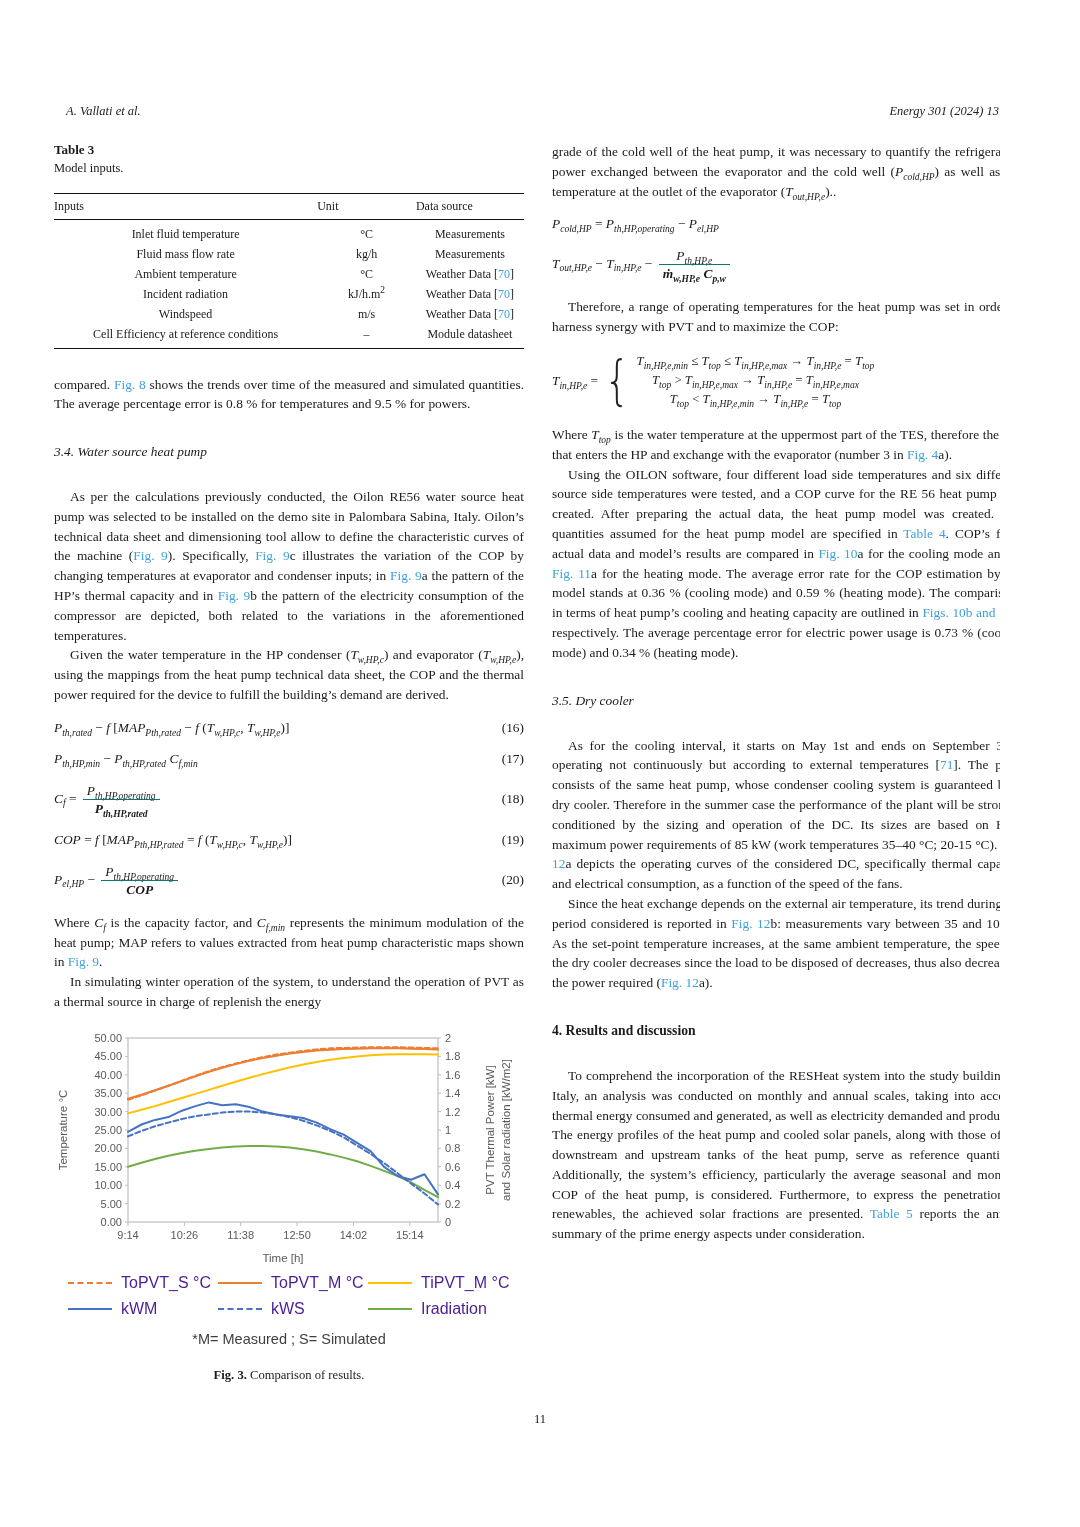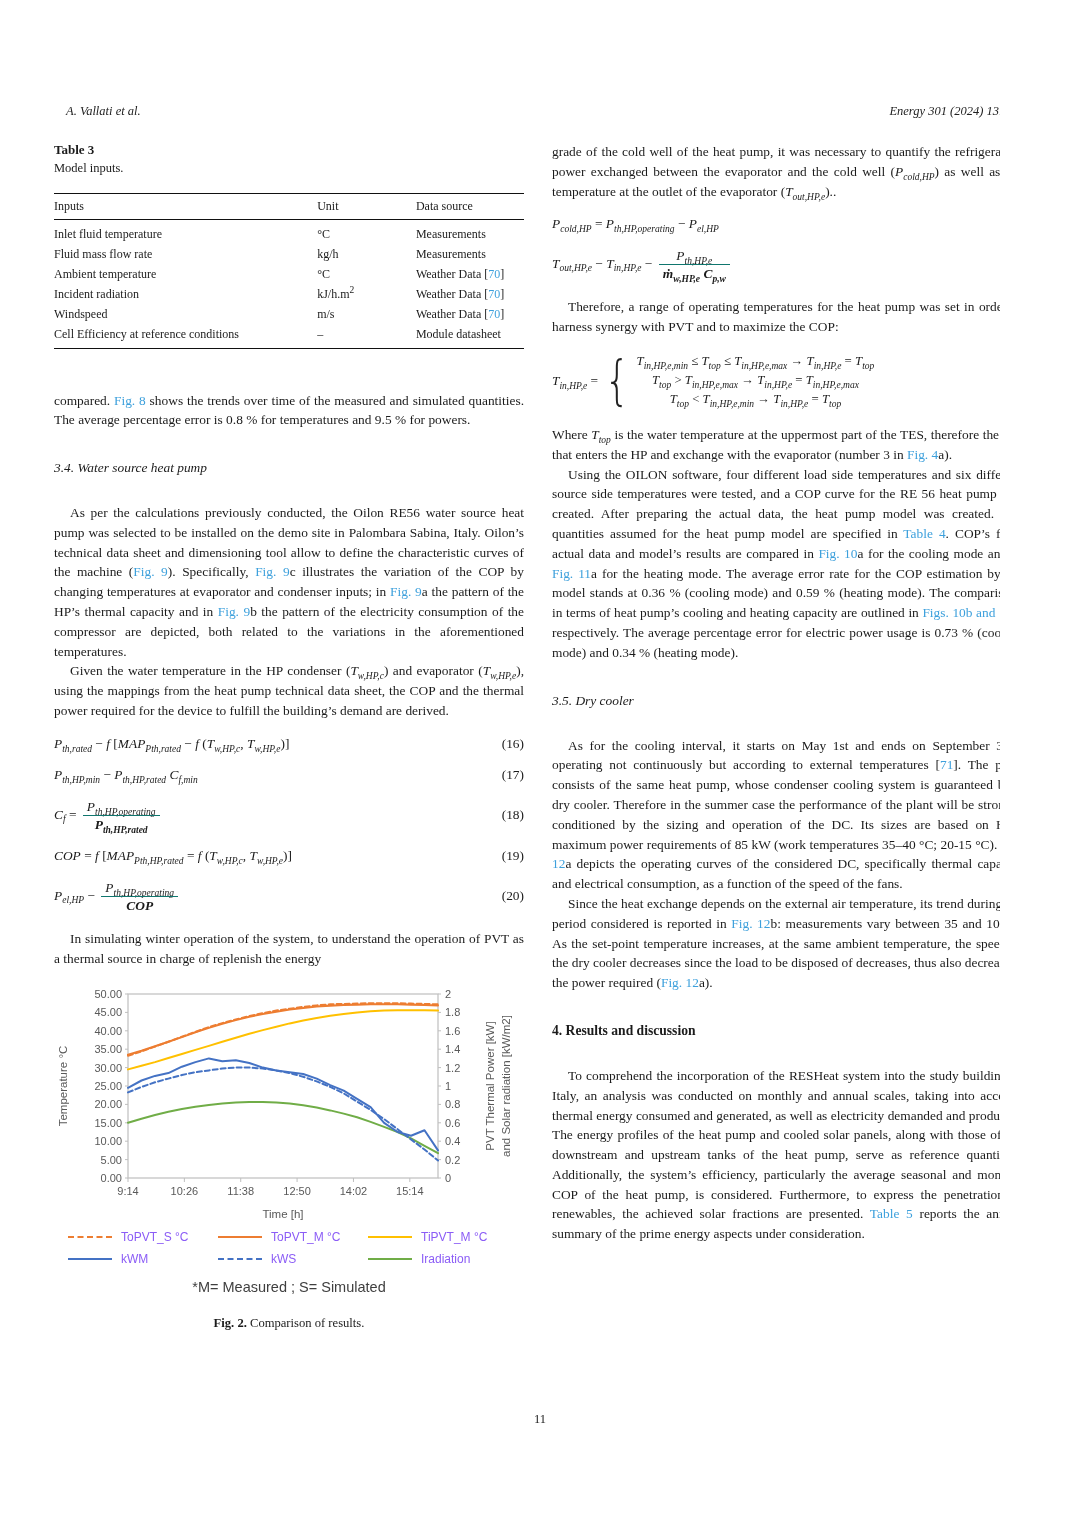"Inlet fluid temperature" table.t3 td { text-align: none -> center }
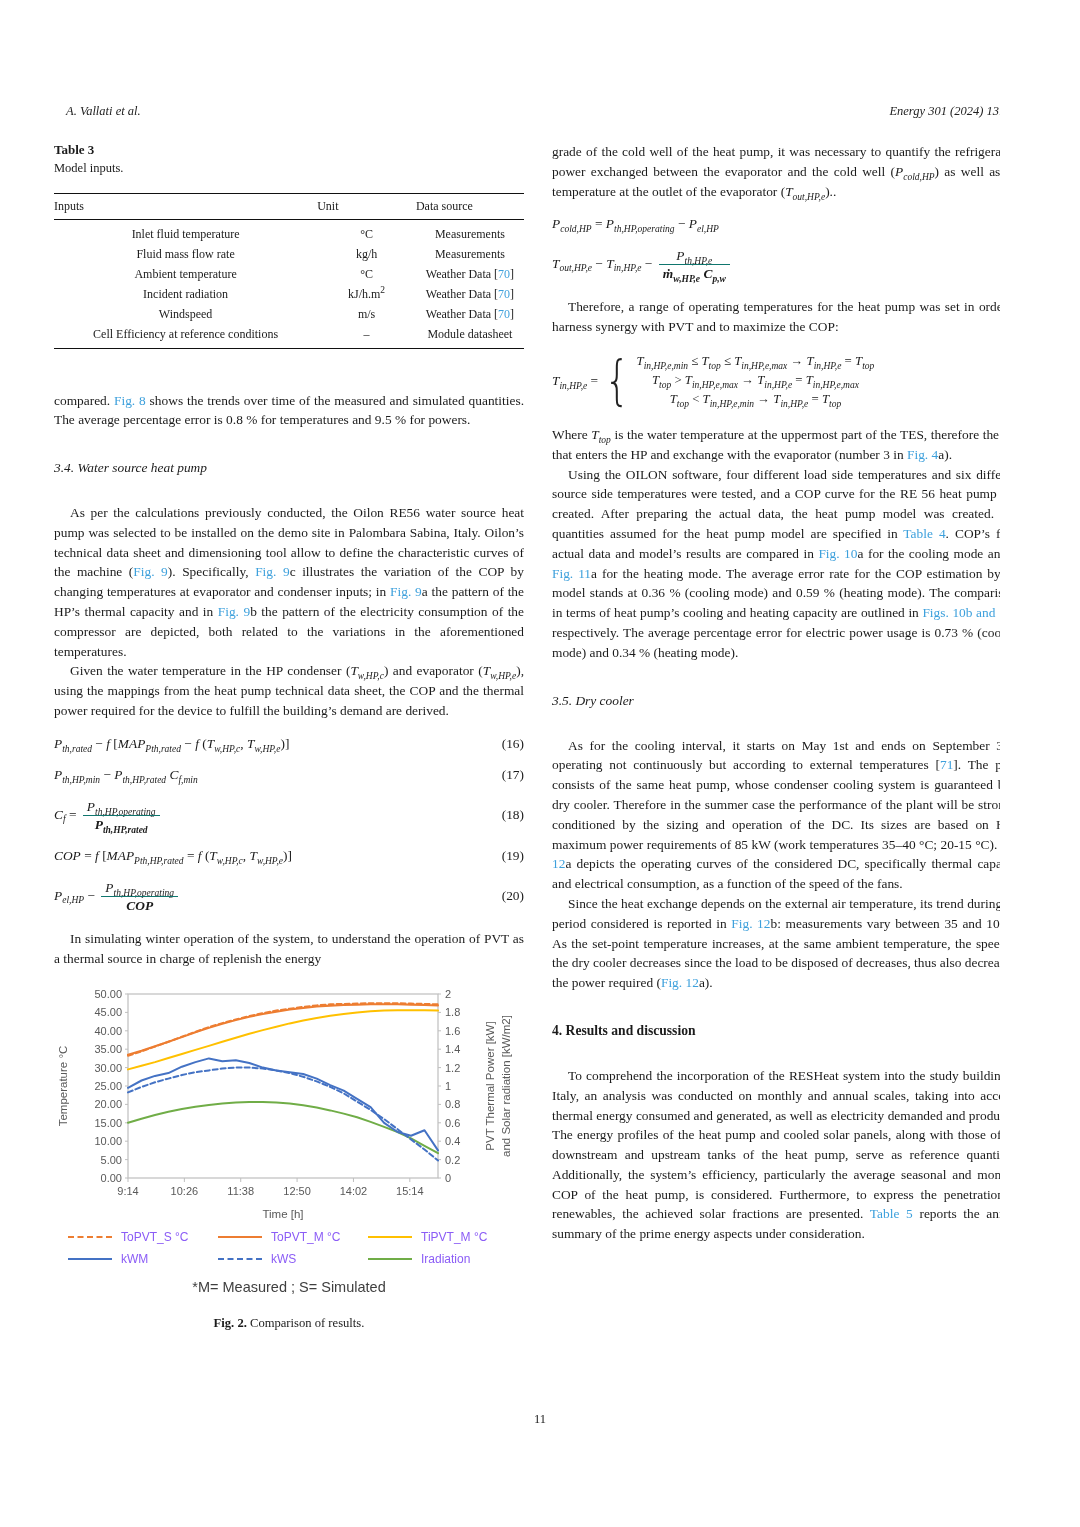"compared. Fig. 8 shows the" p.mt { margin-top: 42px -> 26px }
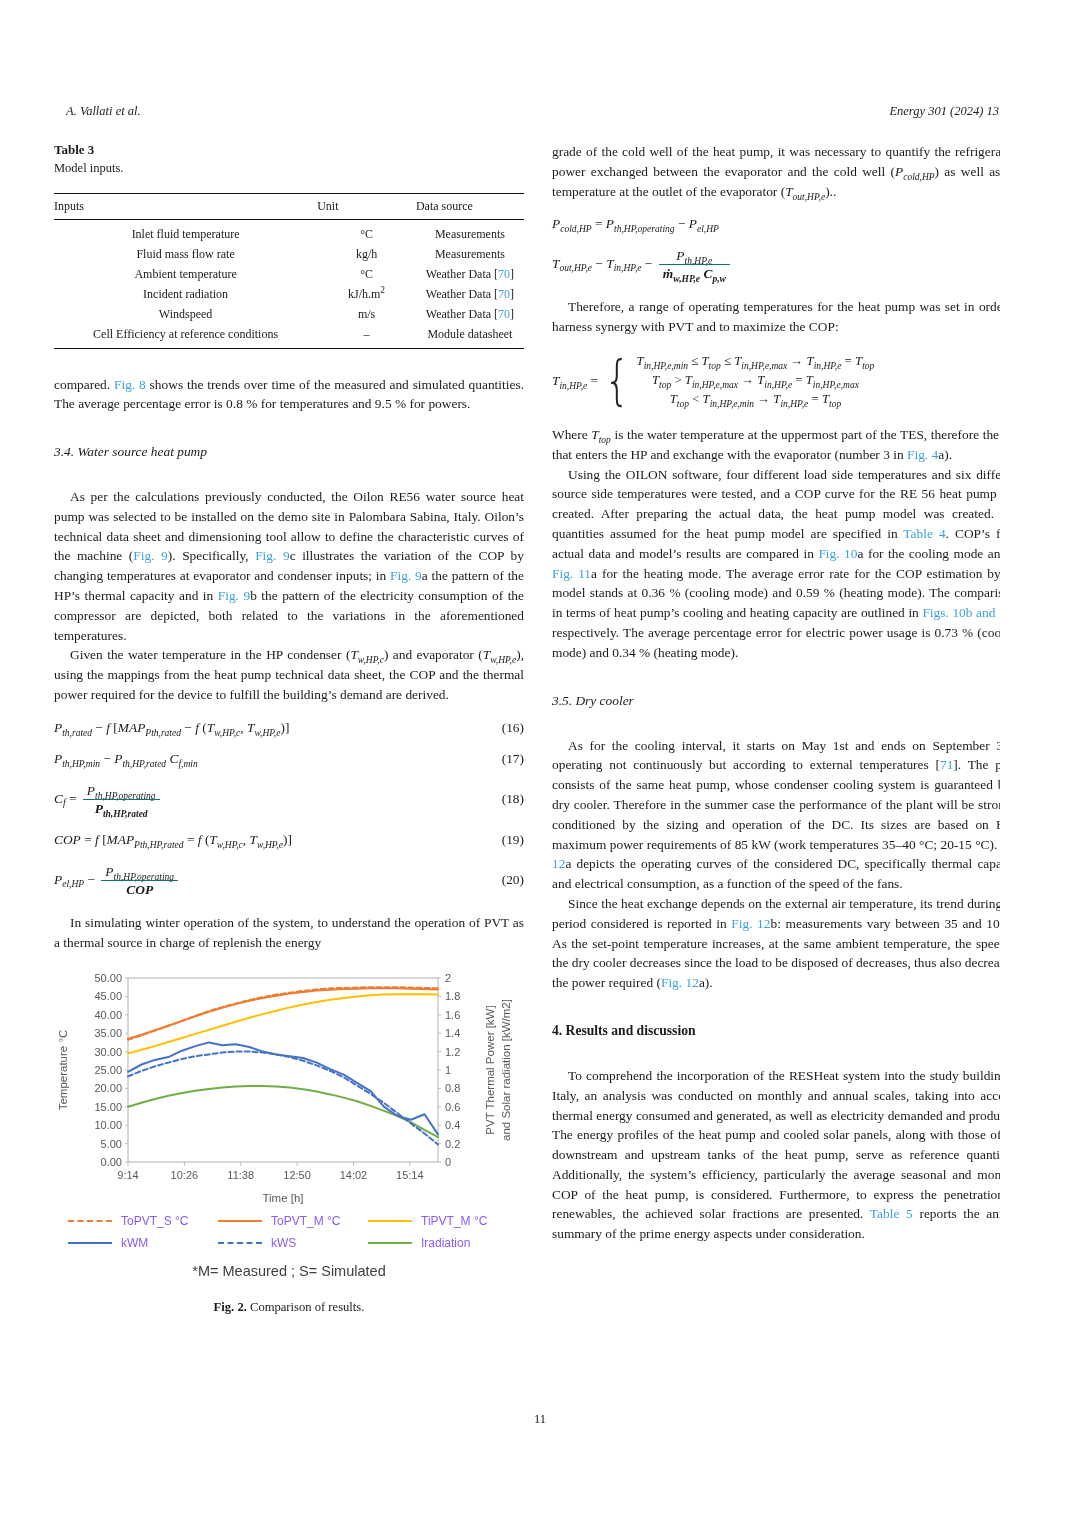"Where Cf is the capacity" p { html: none -> <p>Where <i>C</i><sub>f</sub> is the capacity factor, and <i>C</i><sub>f,min</sub> represents the minimum modulation of the heat pump; MAP refers to values extracted from heat pump characteristic maps shown in <span>Fig. 9</span>.</p> }
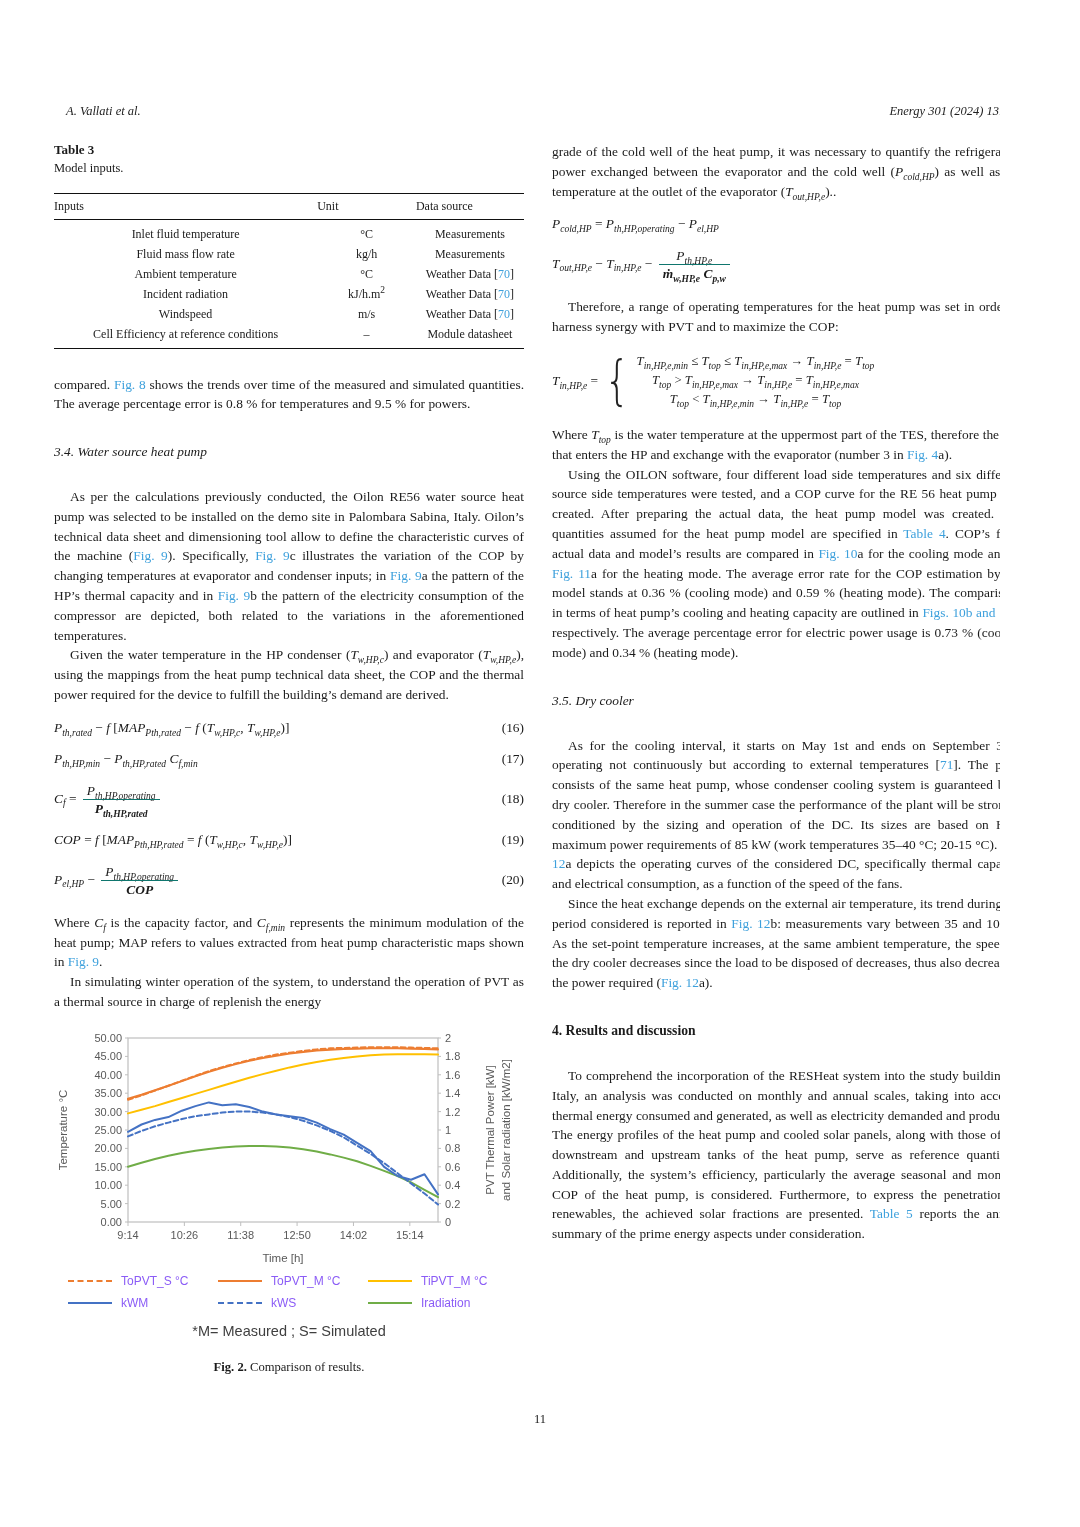"ToPVT_S °C" .legend { color: #8b5cf6 -> #4c1d95; font-size: 12px -> 16px }
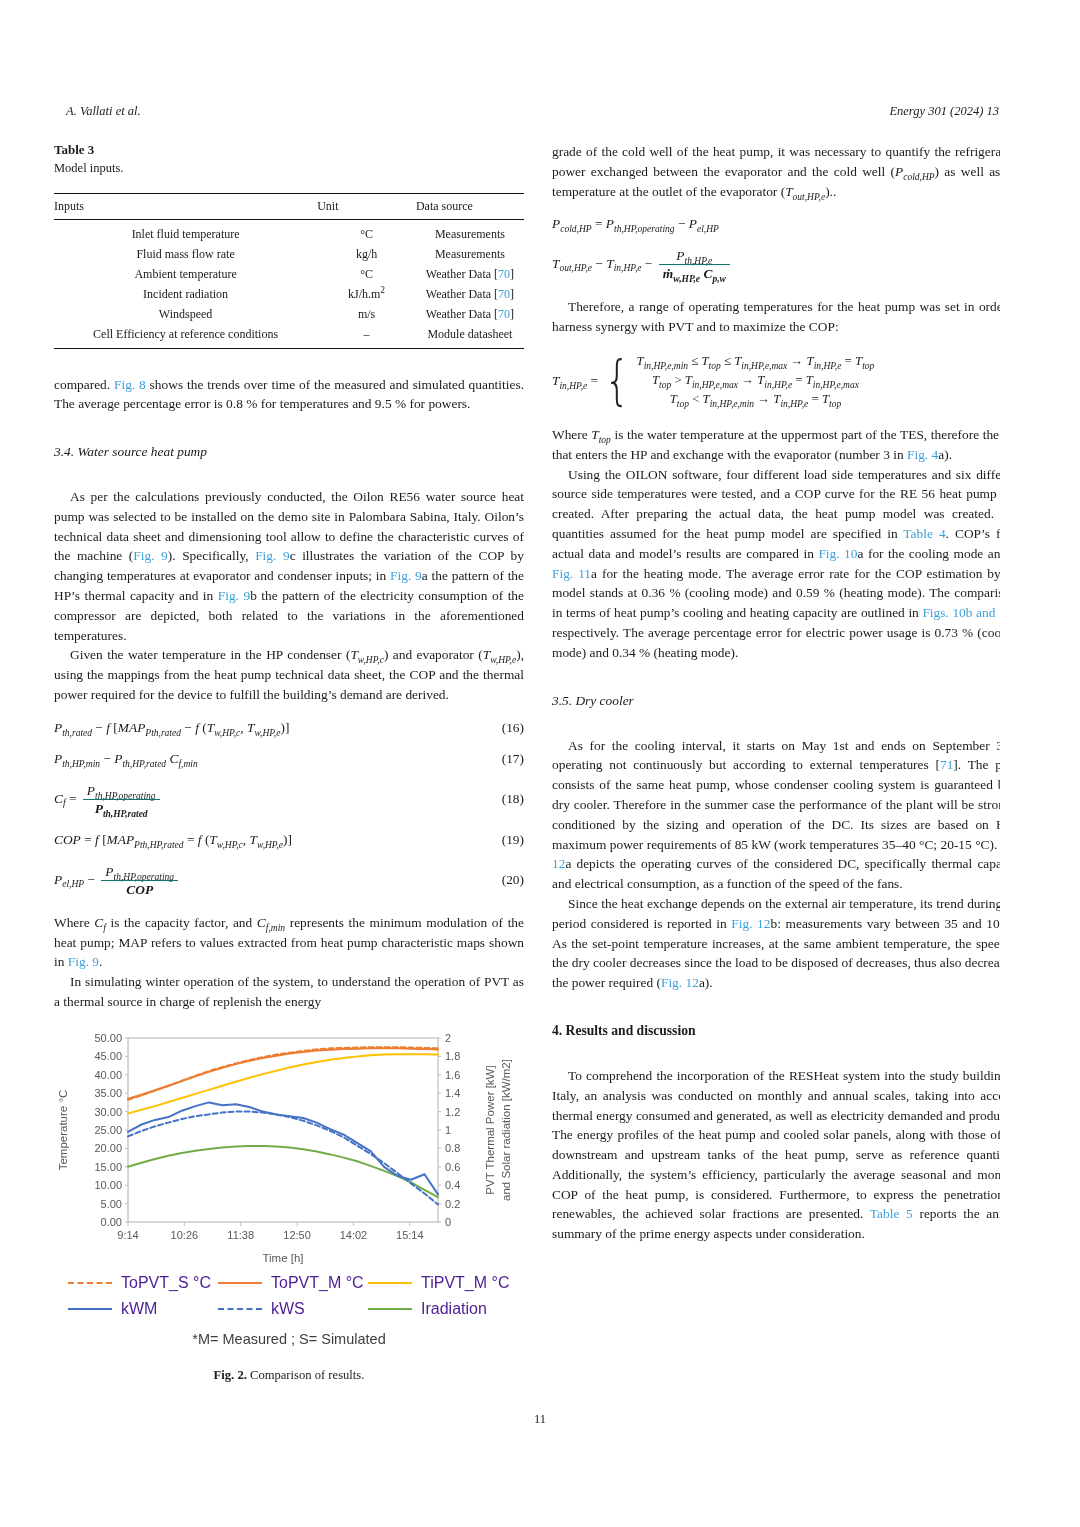"Fig. 2." b { text: 2 -> 3 }
